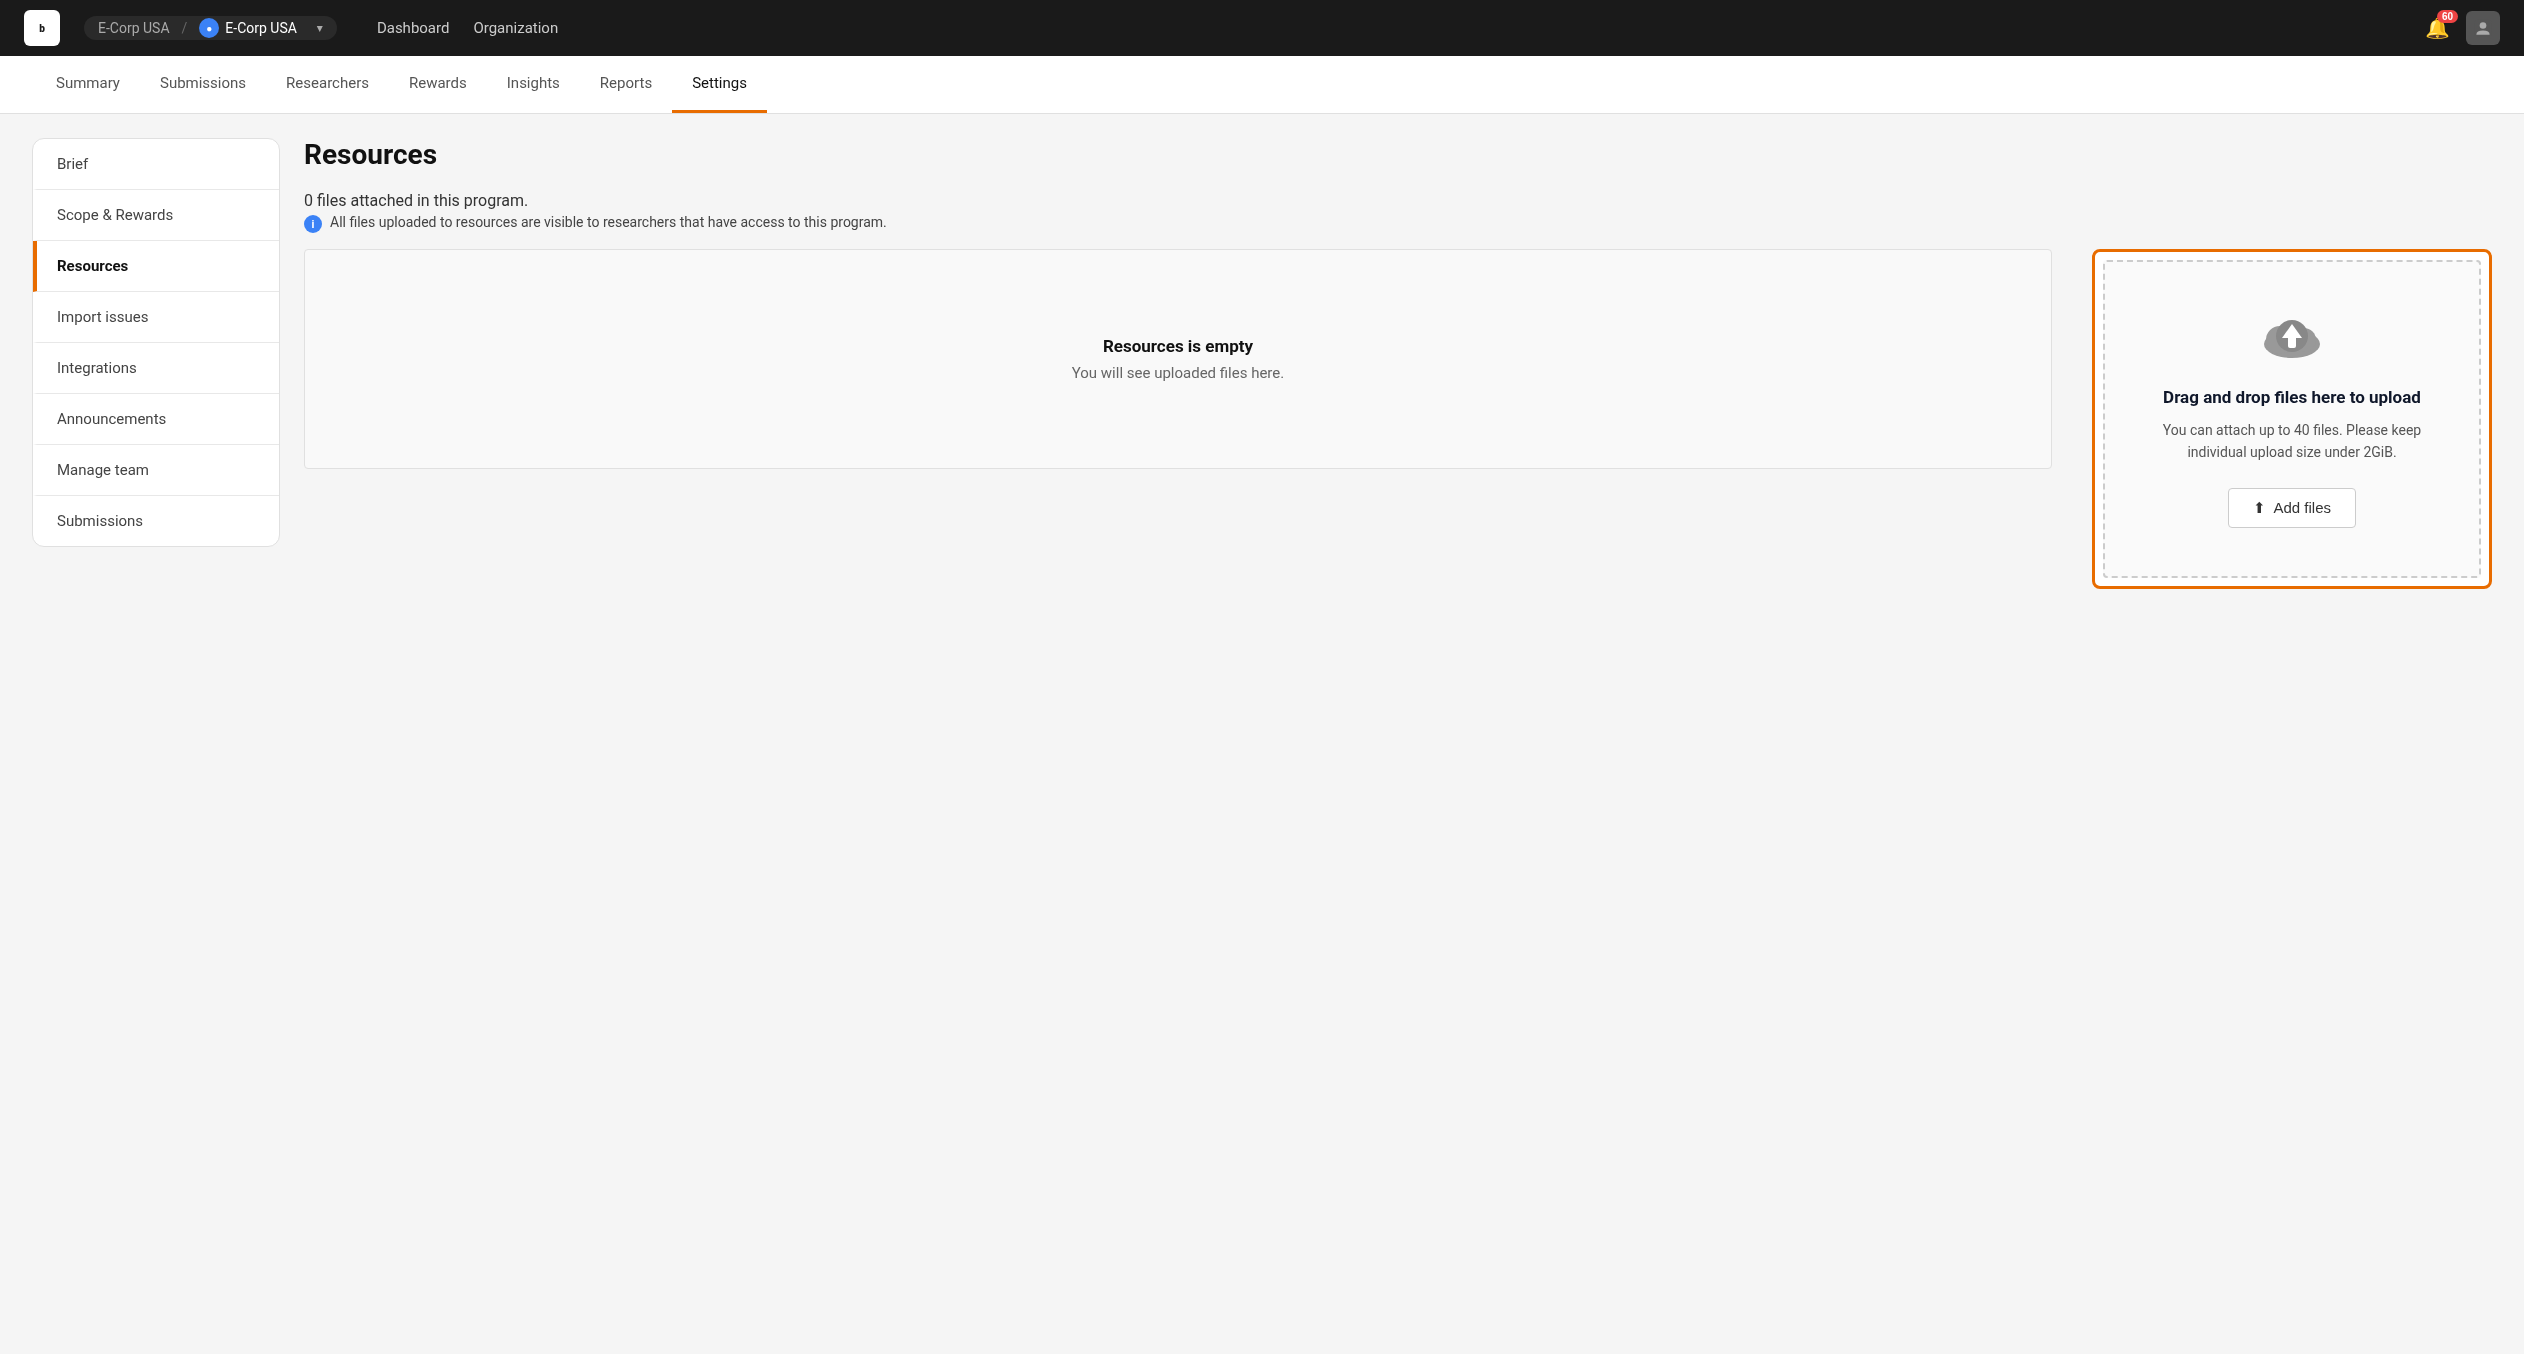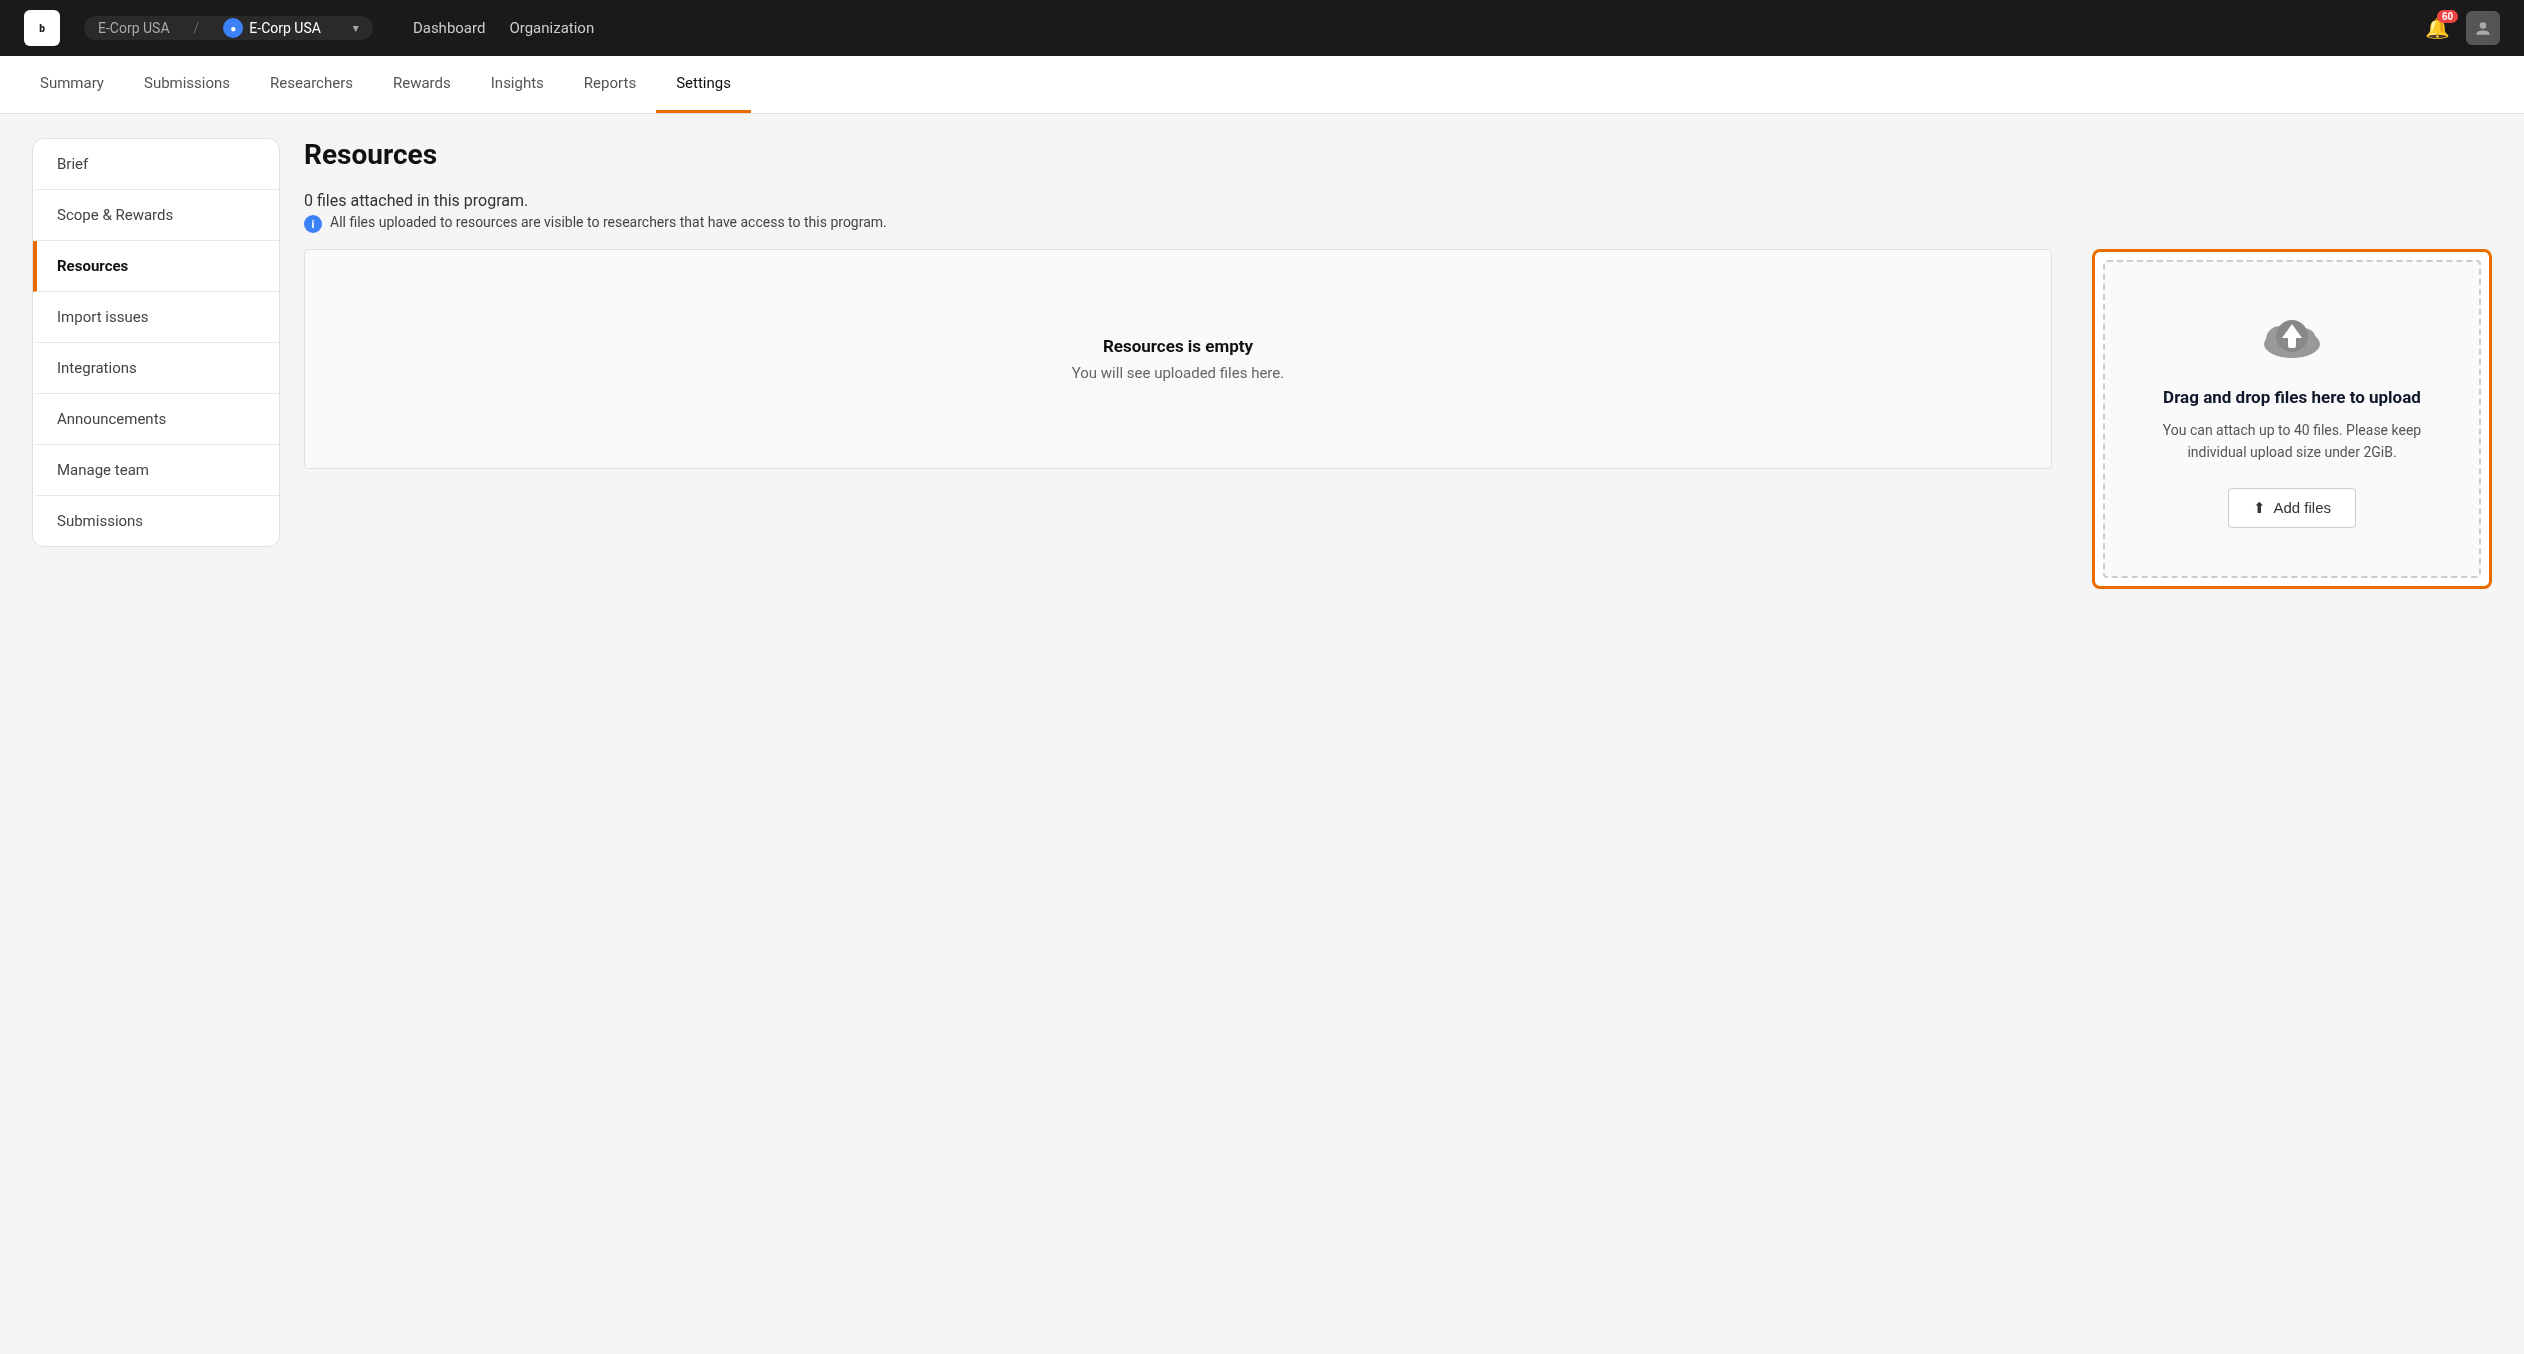"E-Corp USA" .breadcrumb-nav { gap: 24px -> 12px }
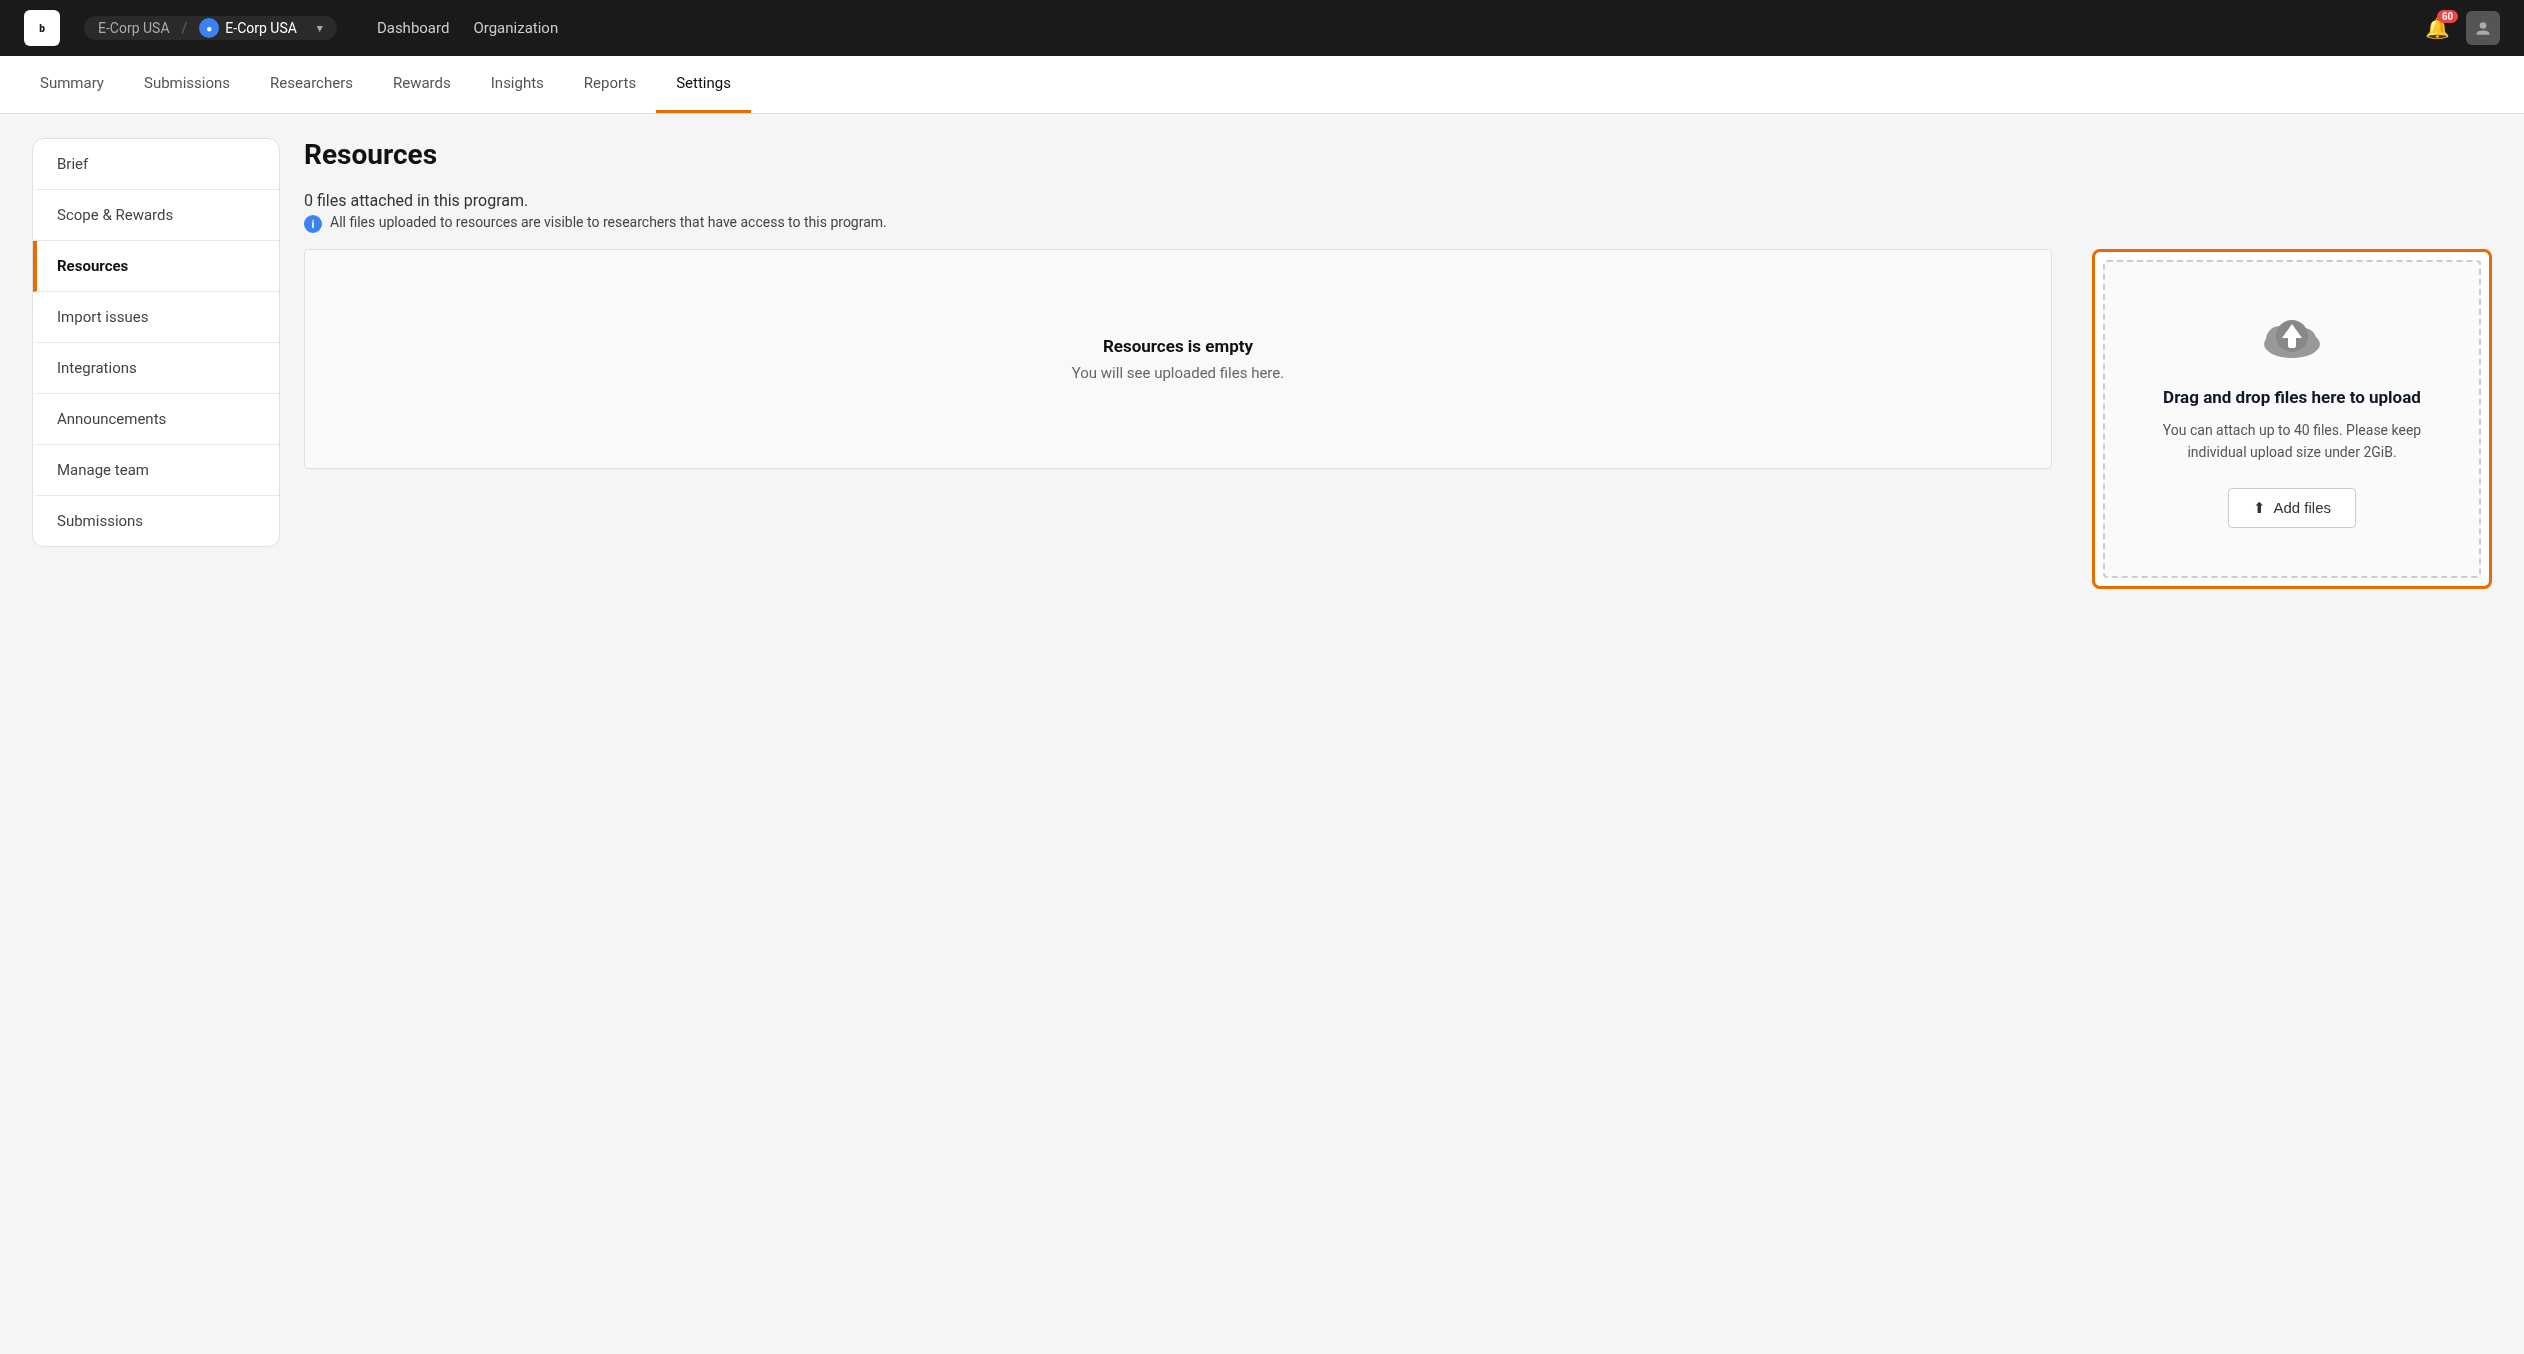"Summary" .sec-nav { padding: 0 20px -> 0 36px }
